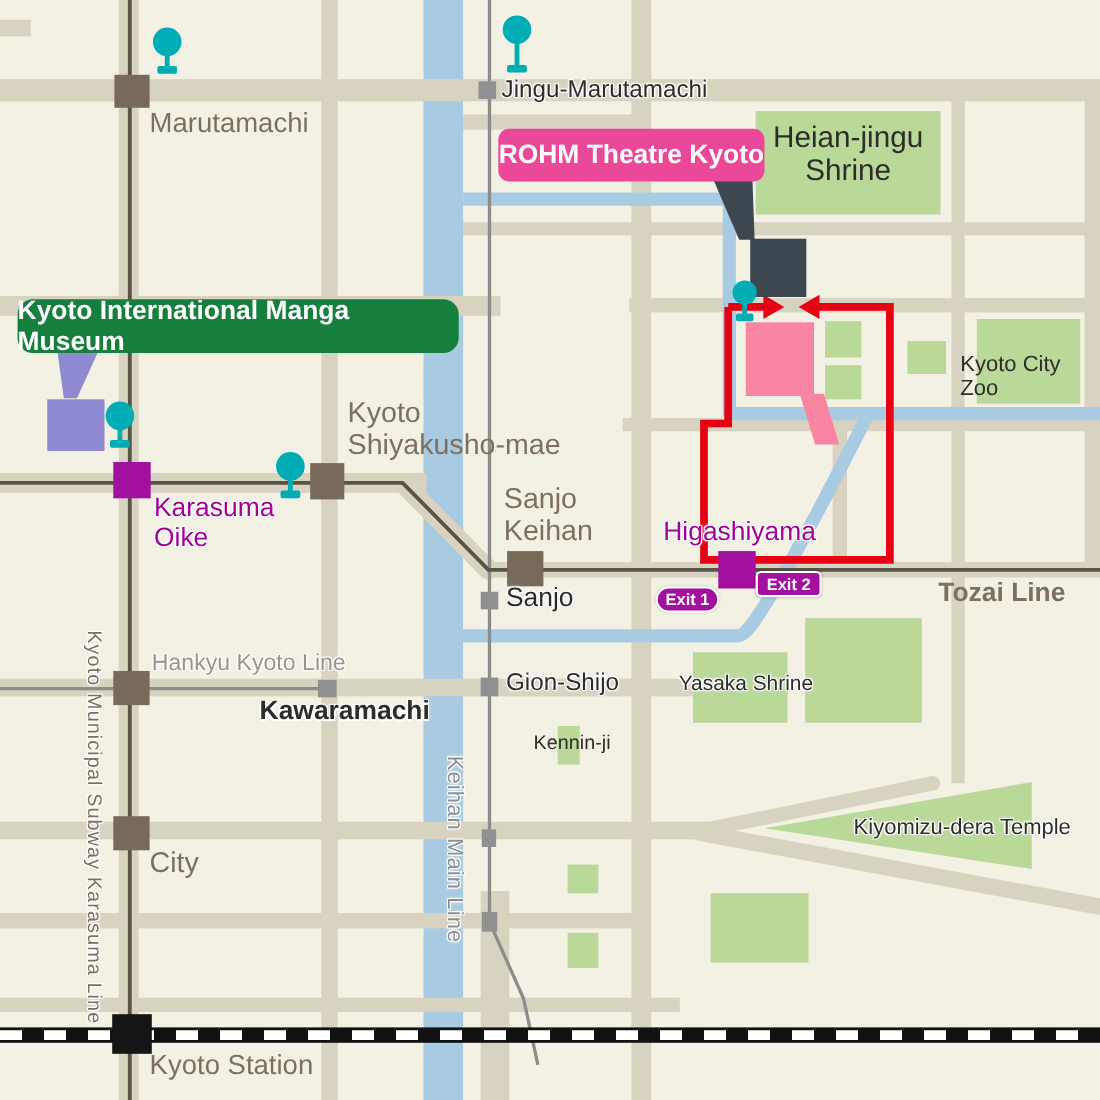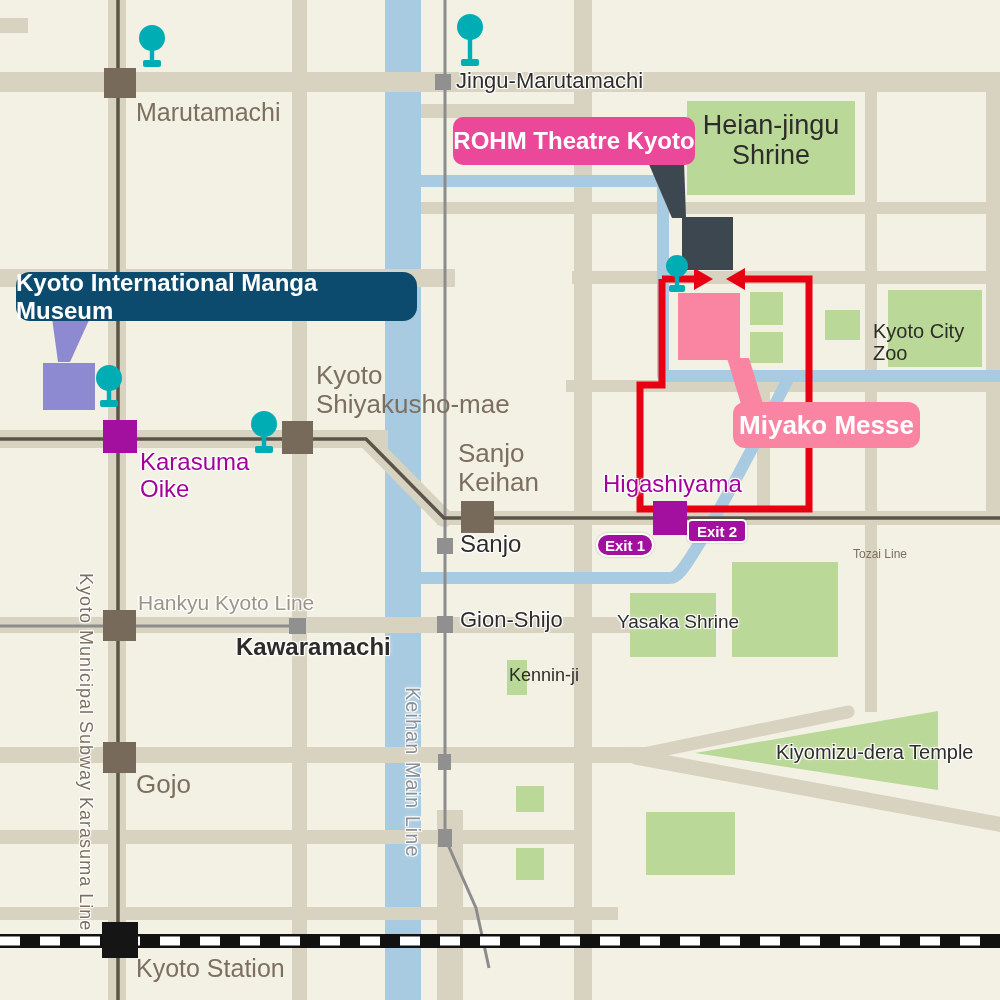"Kyoto International Manga Museum" div.badge { background: #0c4a6e -> #15803d }
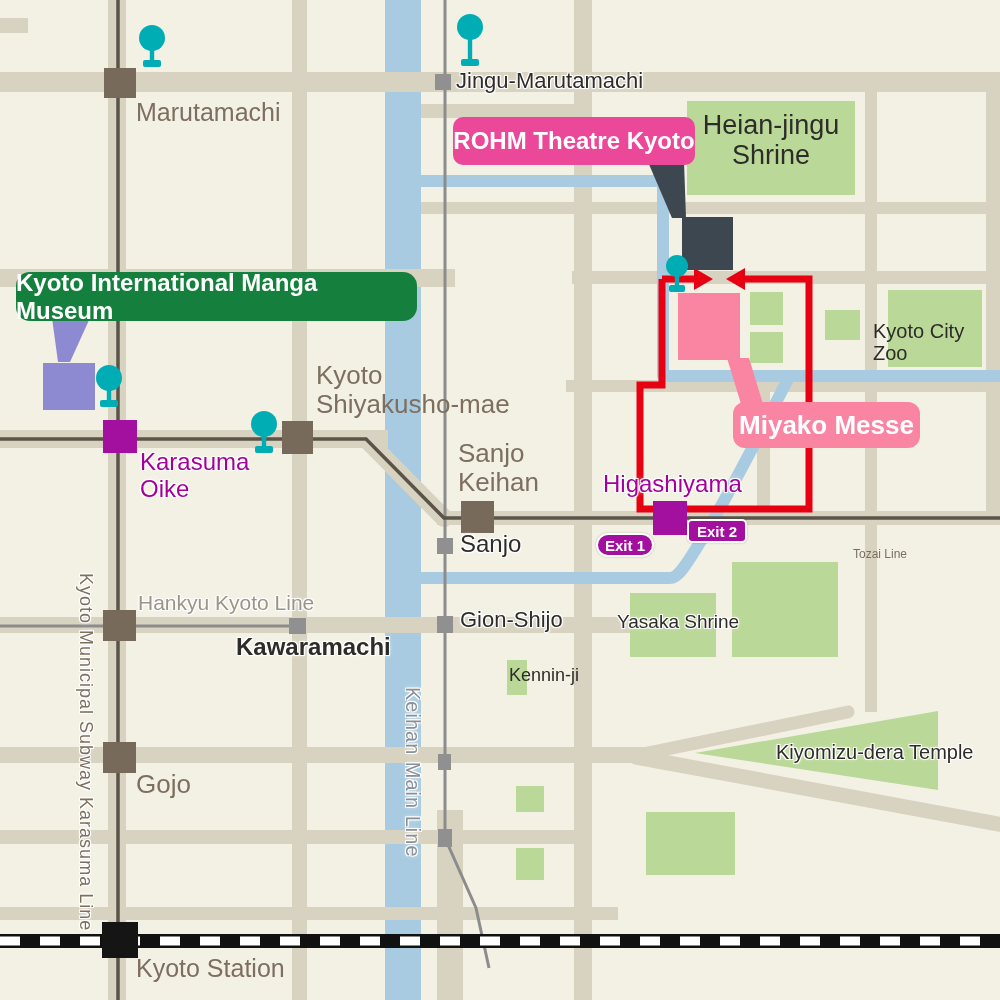"Miyako Messe" div.badge { html: <div>Miyako Messe</div> -> none }
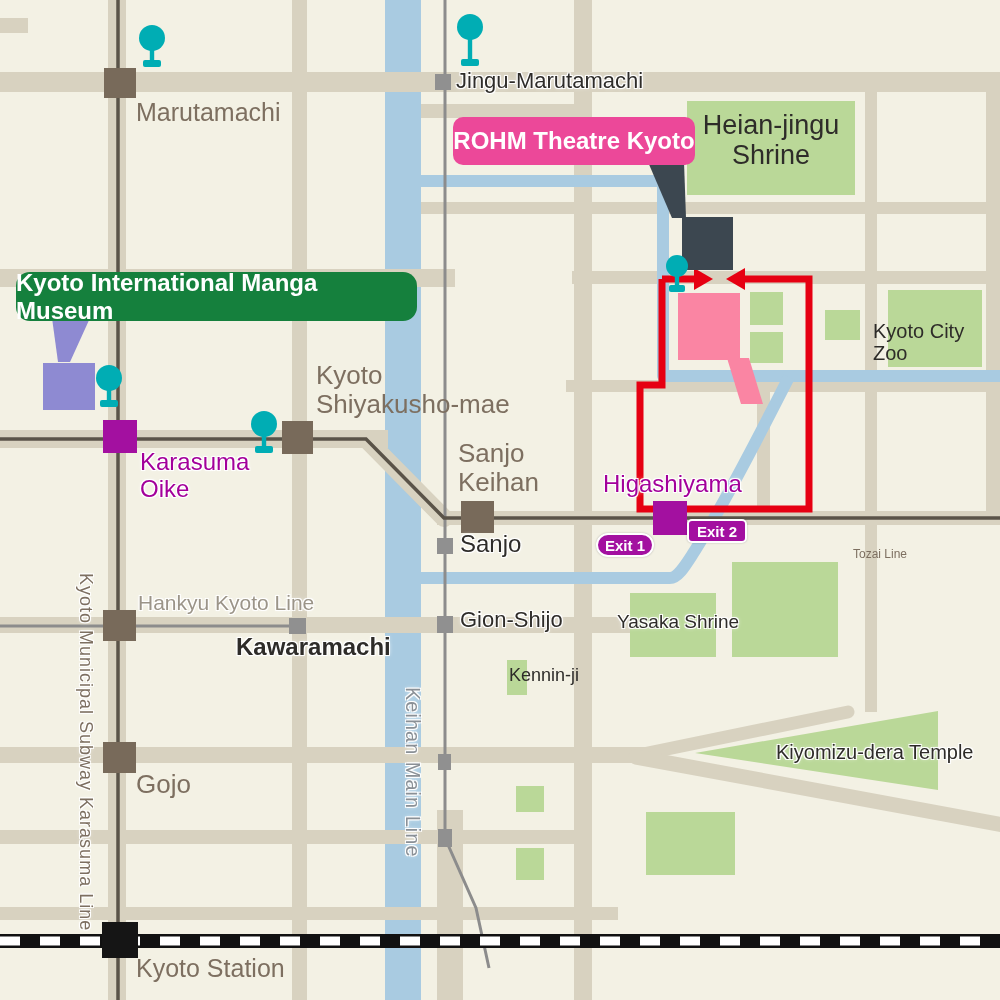"Tozai Line" div.lbl { font-size: 12px -> 24px; font-weight: none -> bold; top: 548px -> 526px }
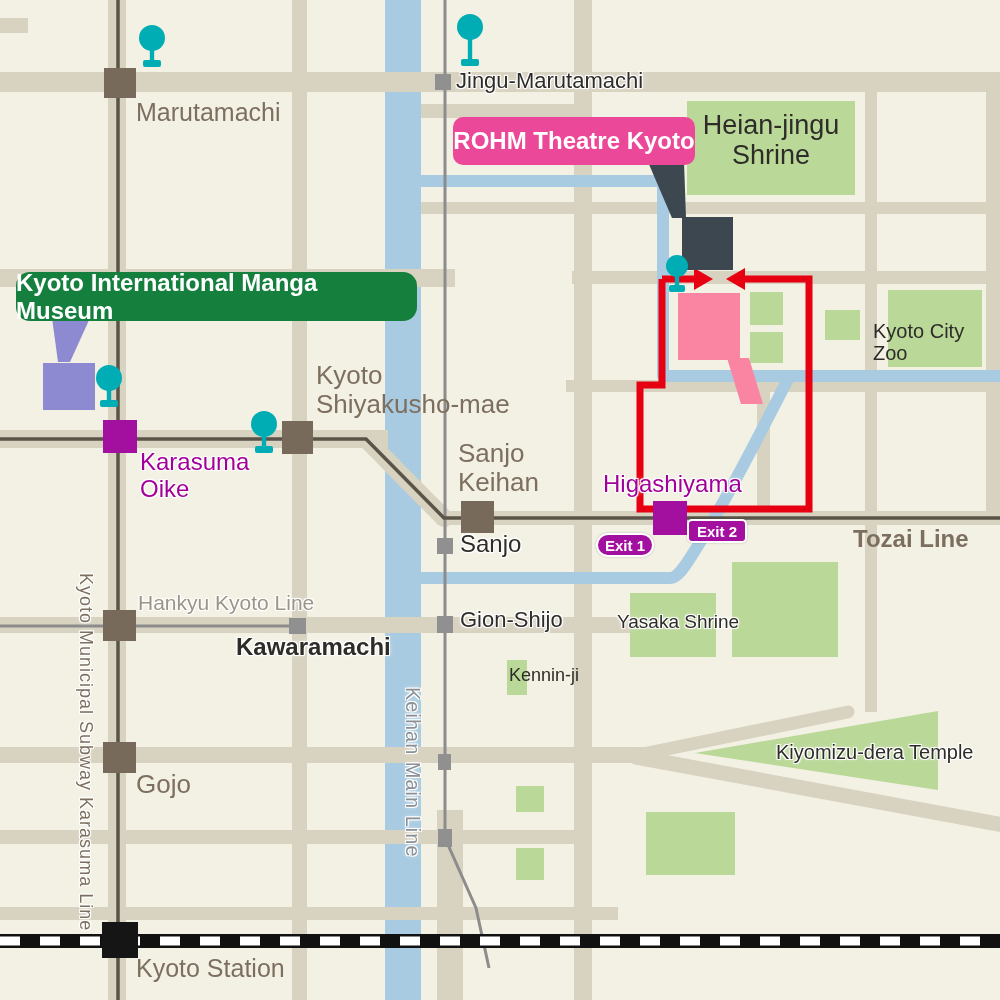"Kennin-ji" div.lbl { margin-left: 24px -> none }
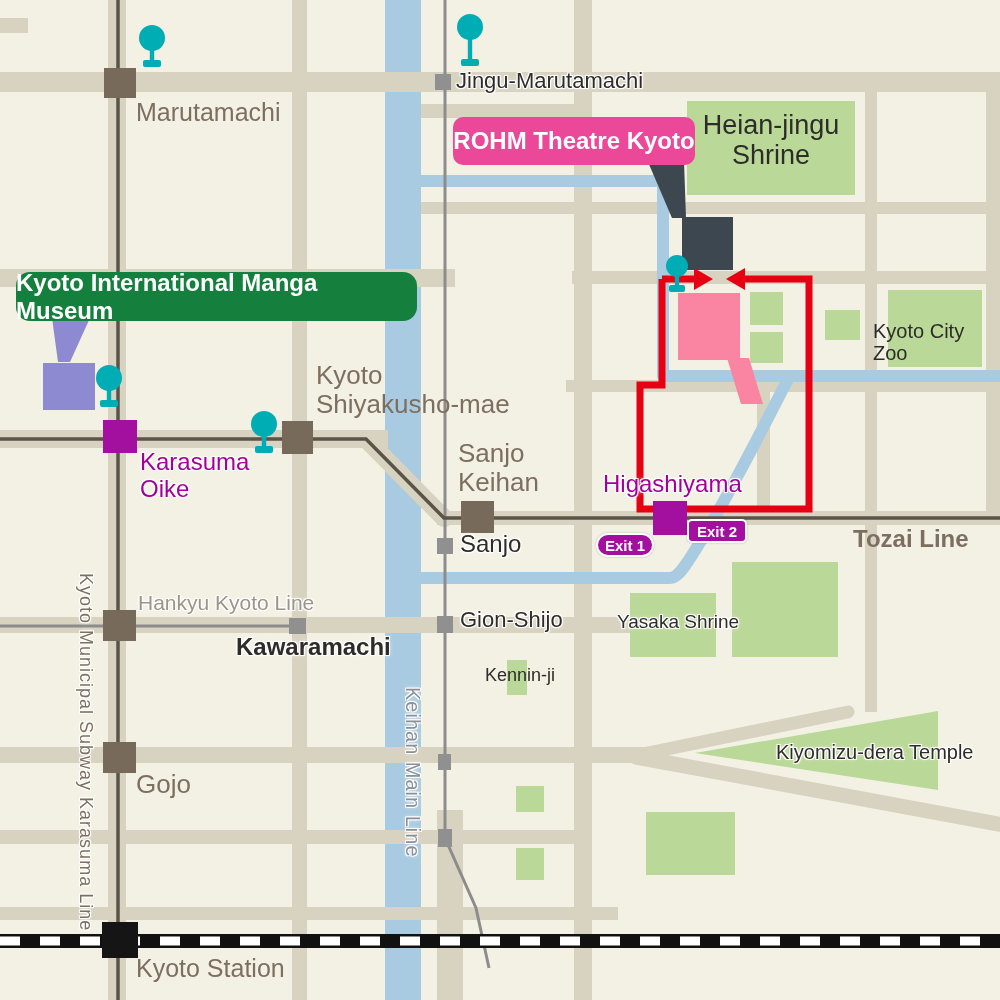"Gojo" div.lbl { text: Gojo -> City }
